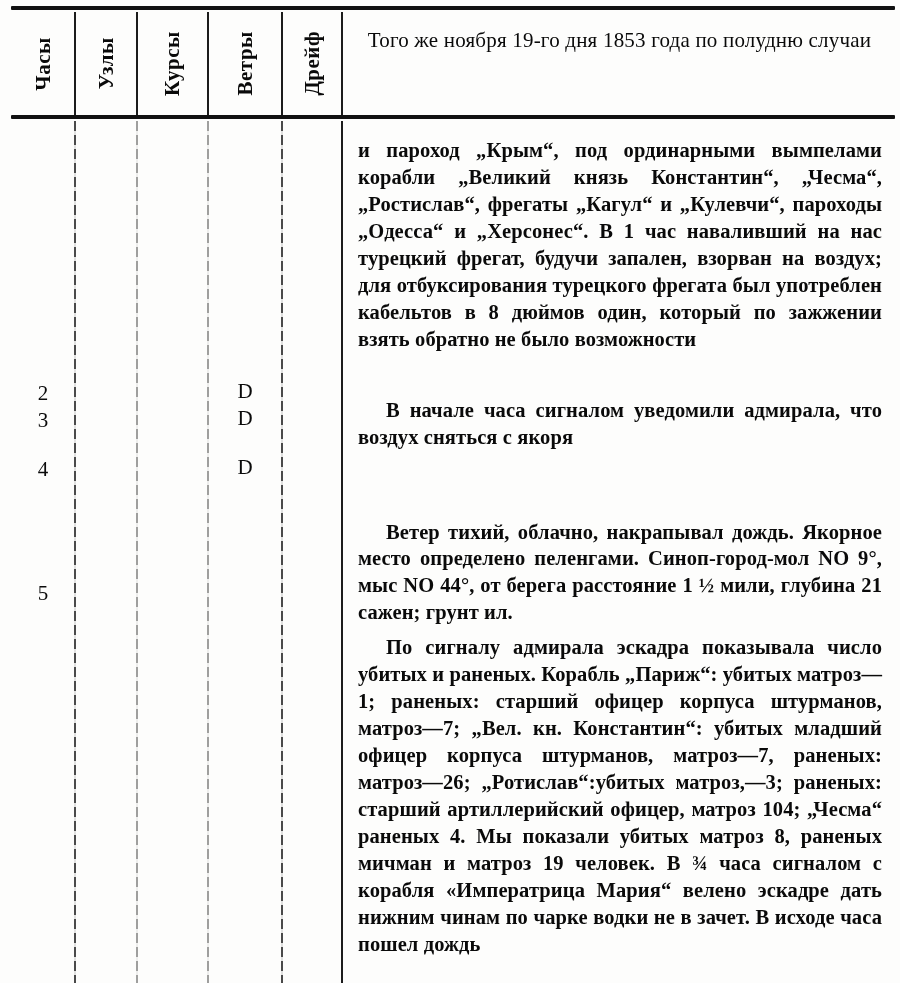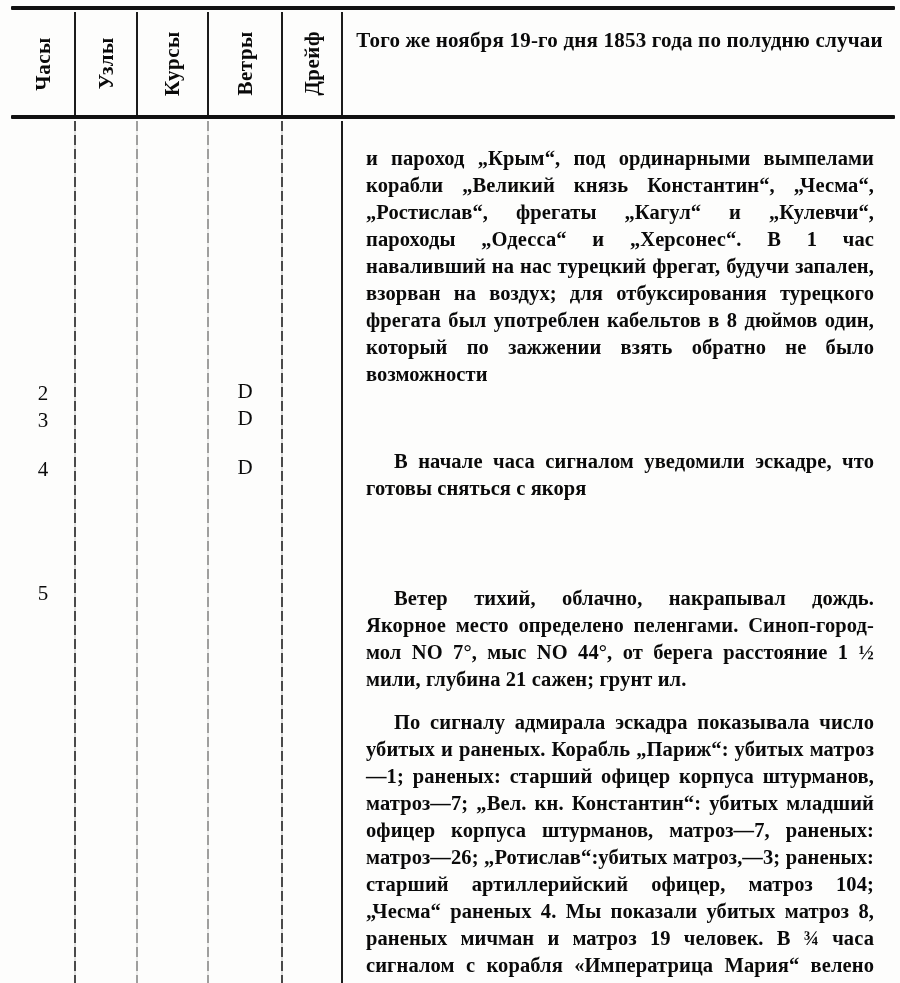"Того же ноября 19-го дня" .head-caption { font-weight: 700 -> 400 }
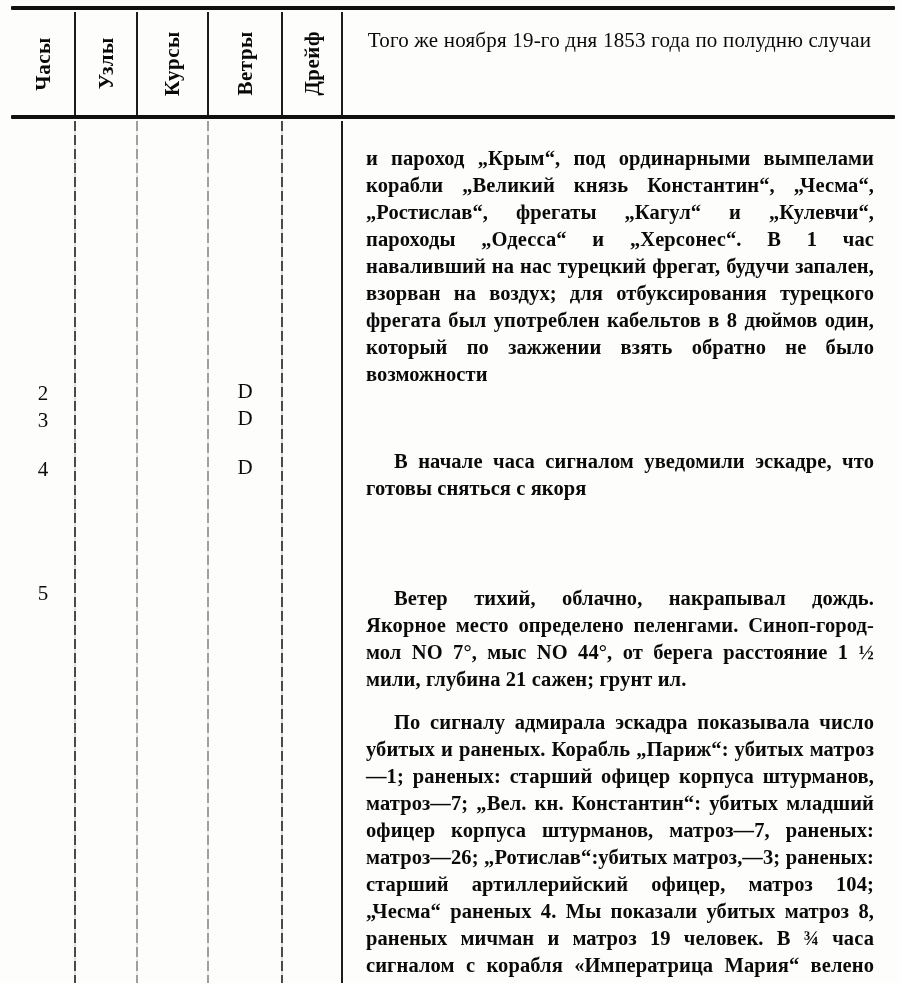"и пароход „Крым“, под ординарными" .para { margin: 16px -> 8px }
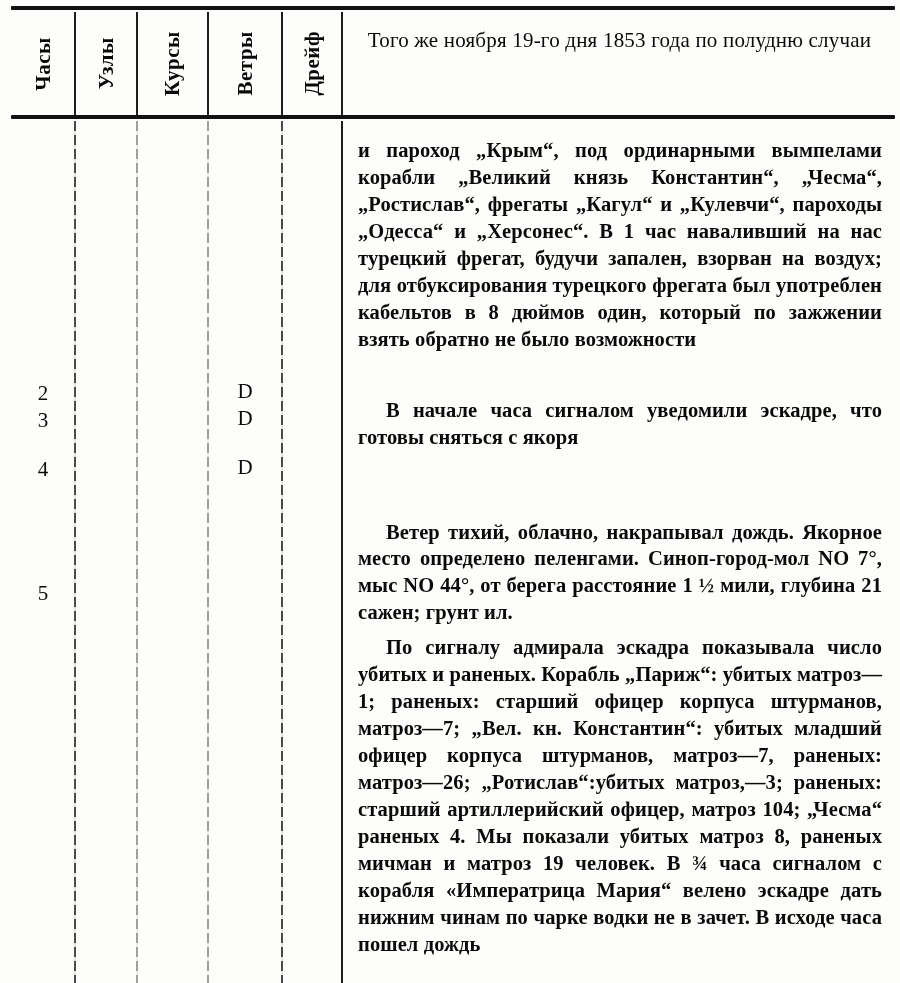"В начале часа сигналом уведомили" p.para { text: эскадре, что готовы -> адмирала, что воздух }
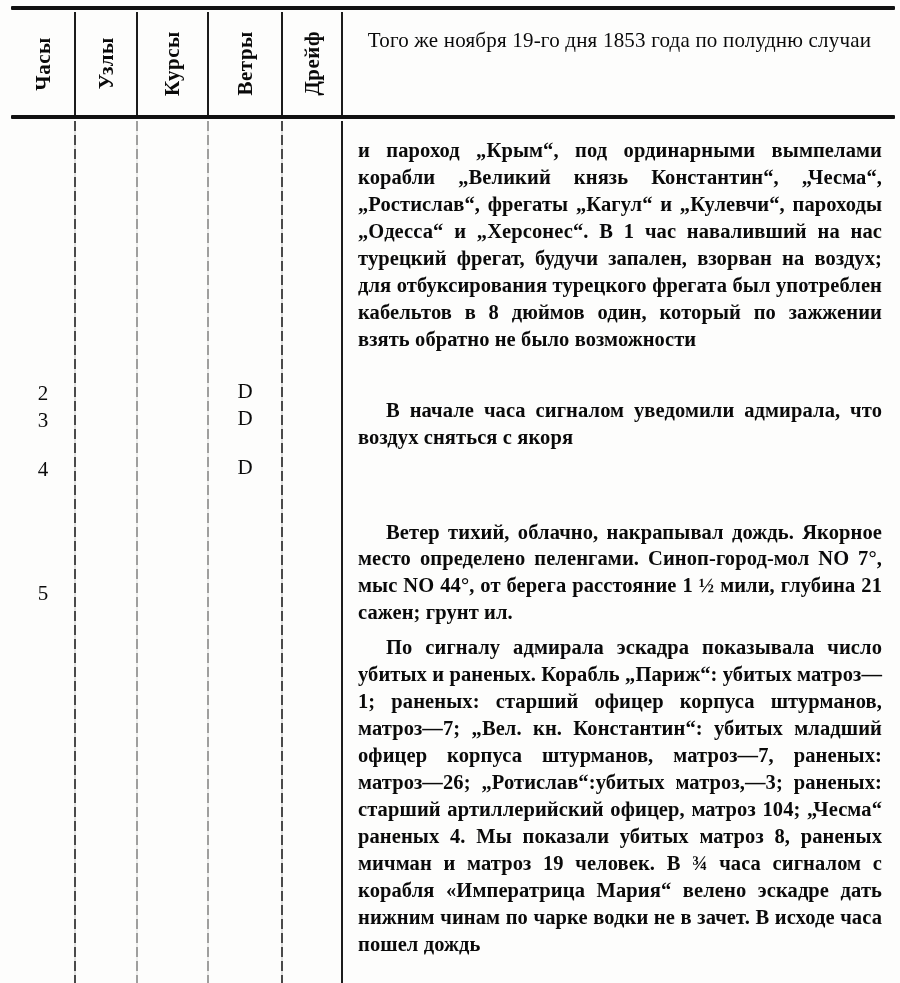"Ветер тихий, облачно, накрапывал дождь." p.para { text: 7 -> 9 }
